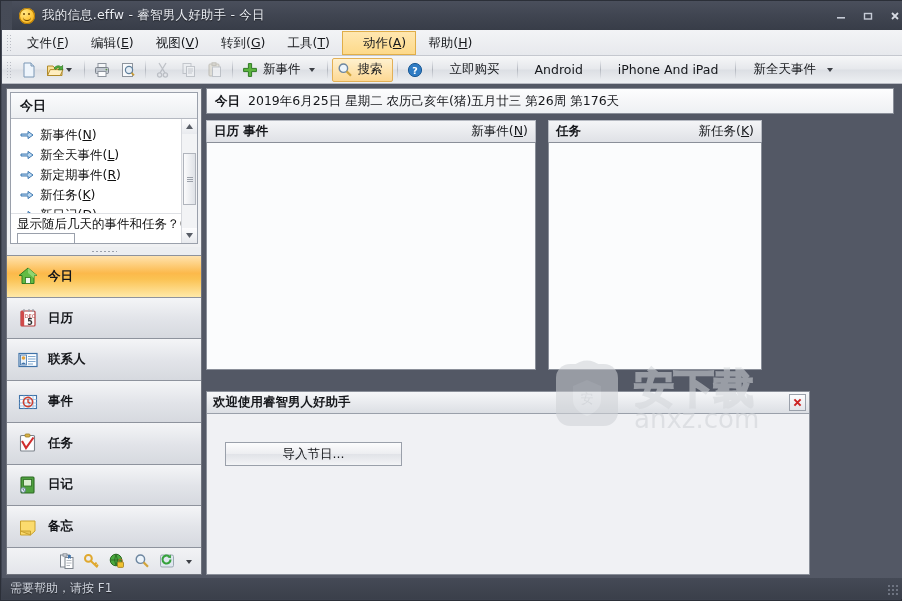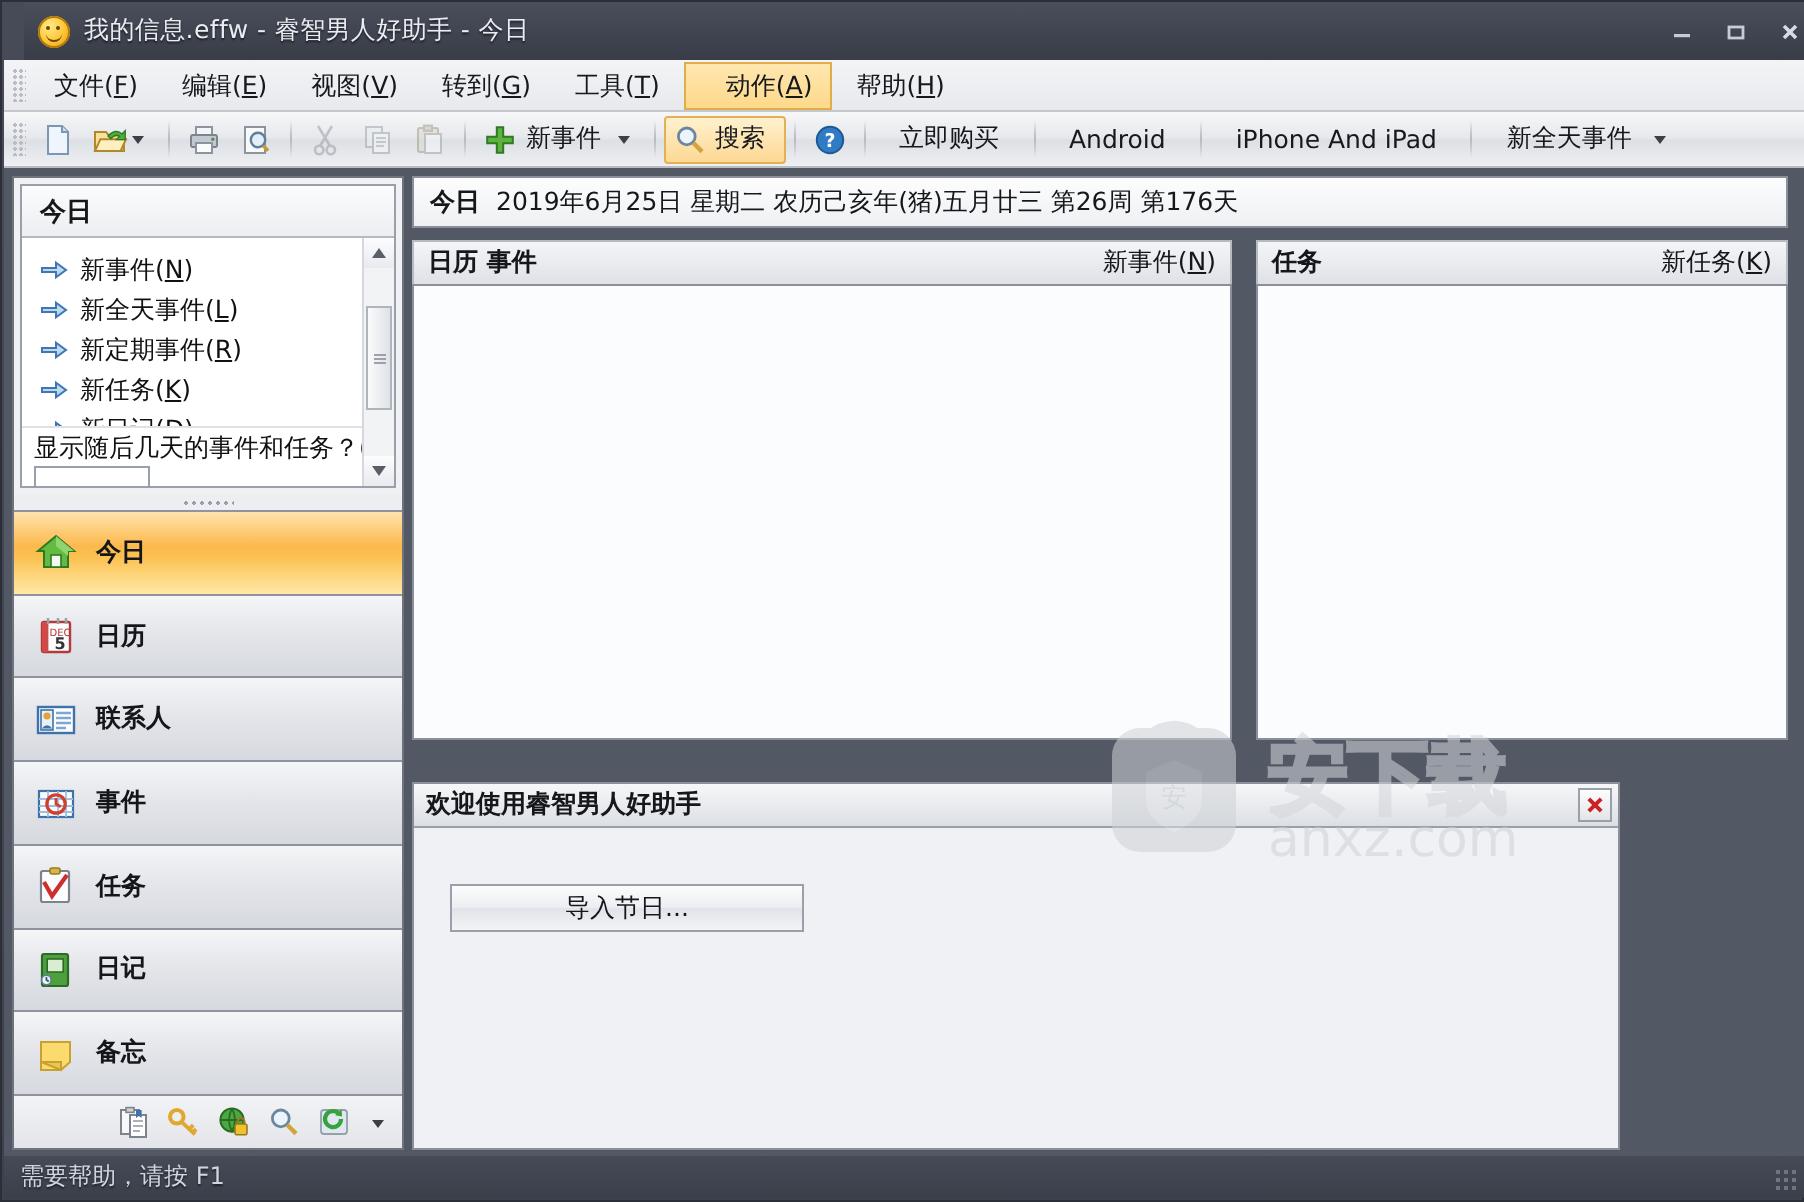"日历 事件" .panels { width: 688px -> 556px }
